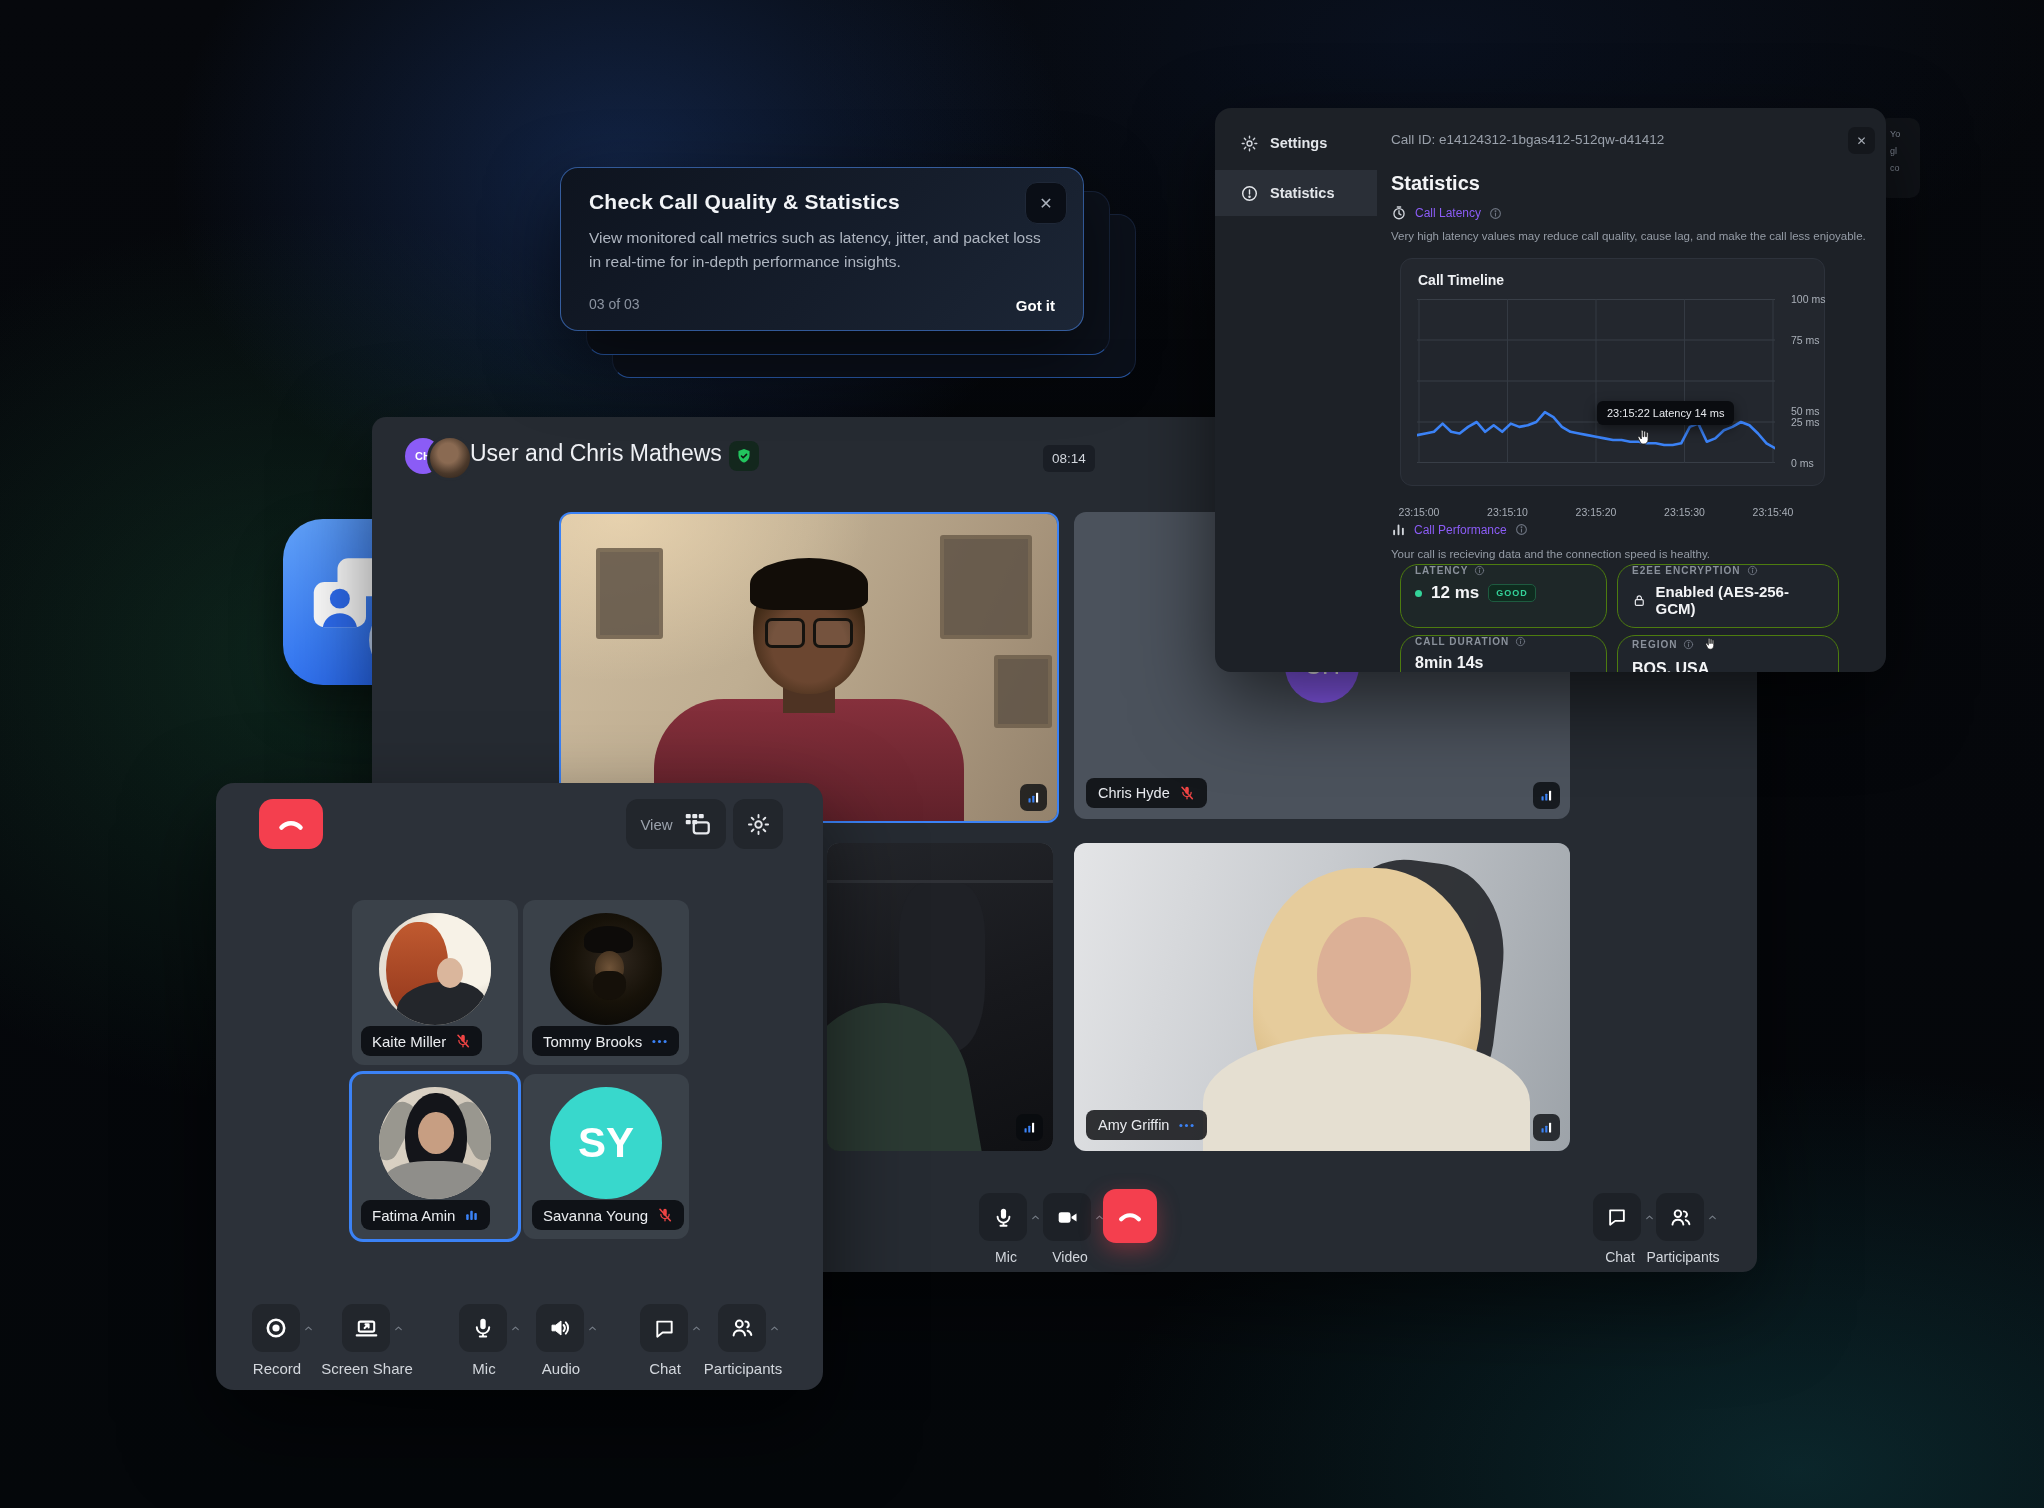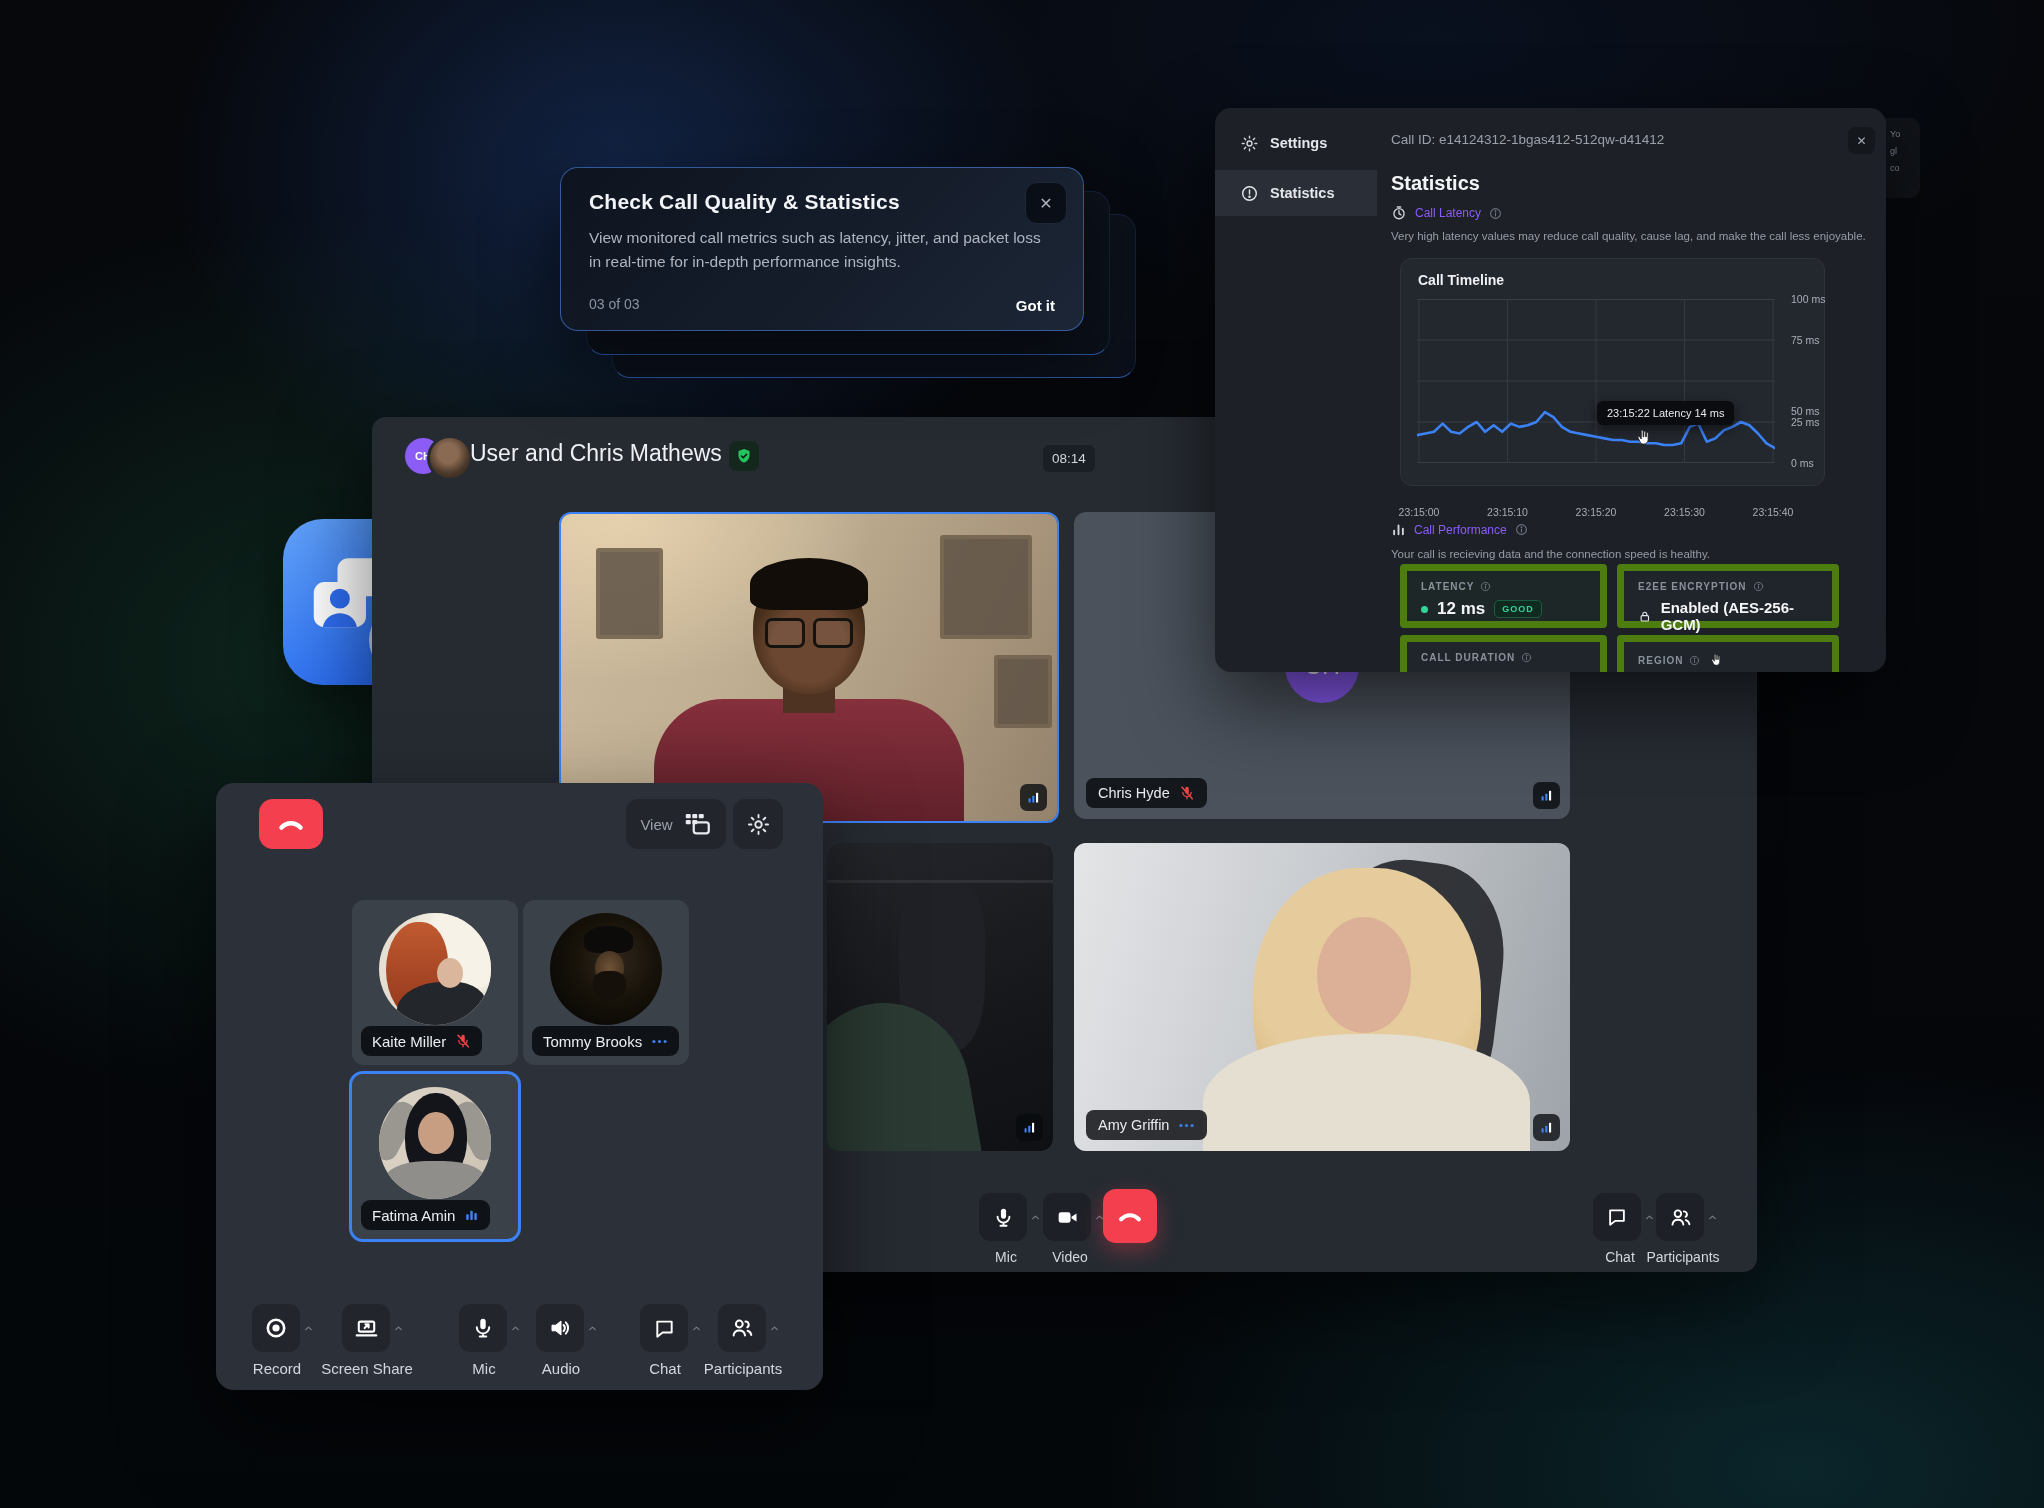"LATENCY" .stat-card { border: 7px solid #4d7c0f -> 1px solid #4d7c0f; border-radius: 4px -> 18px; padding: 10px 14px -> 0 14px }
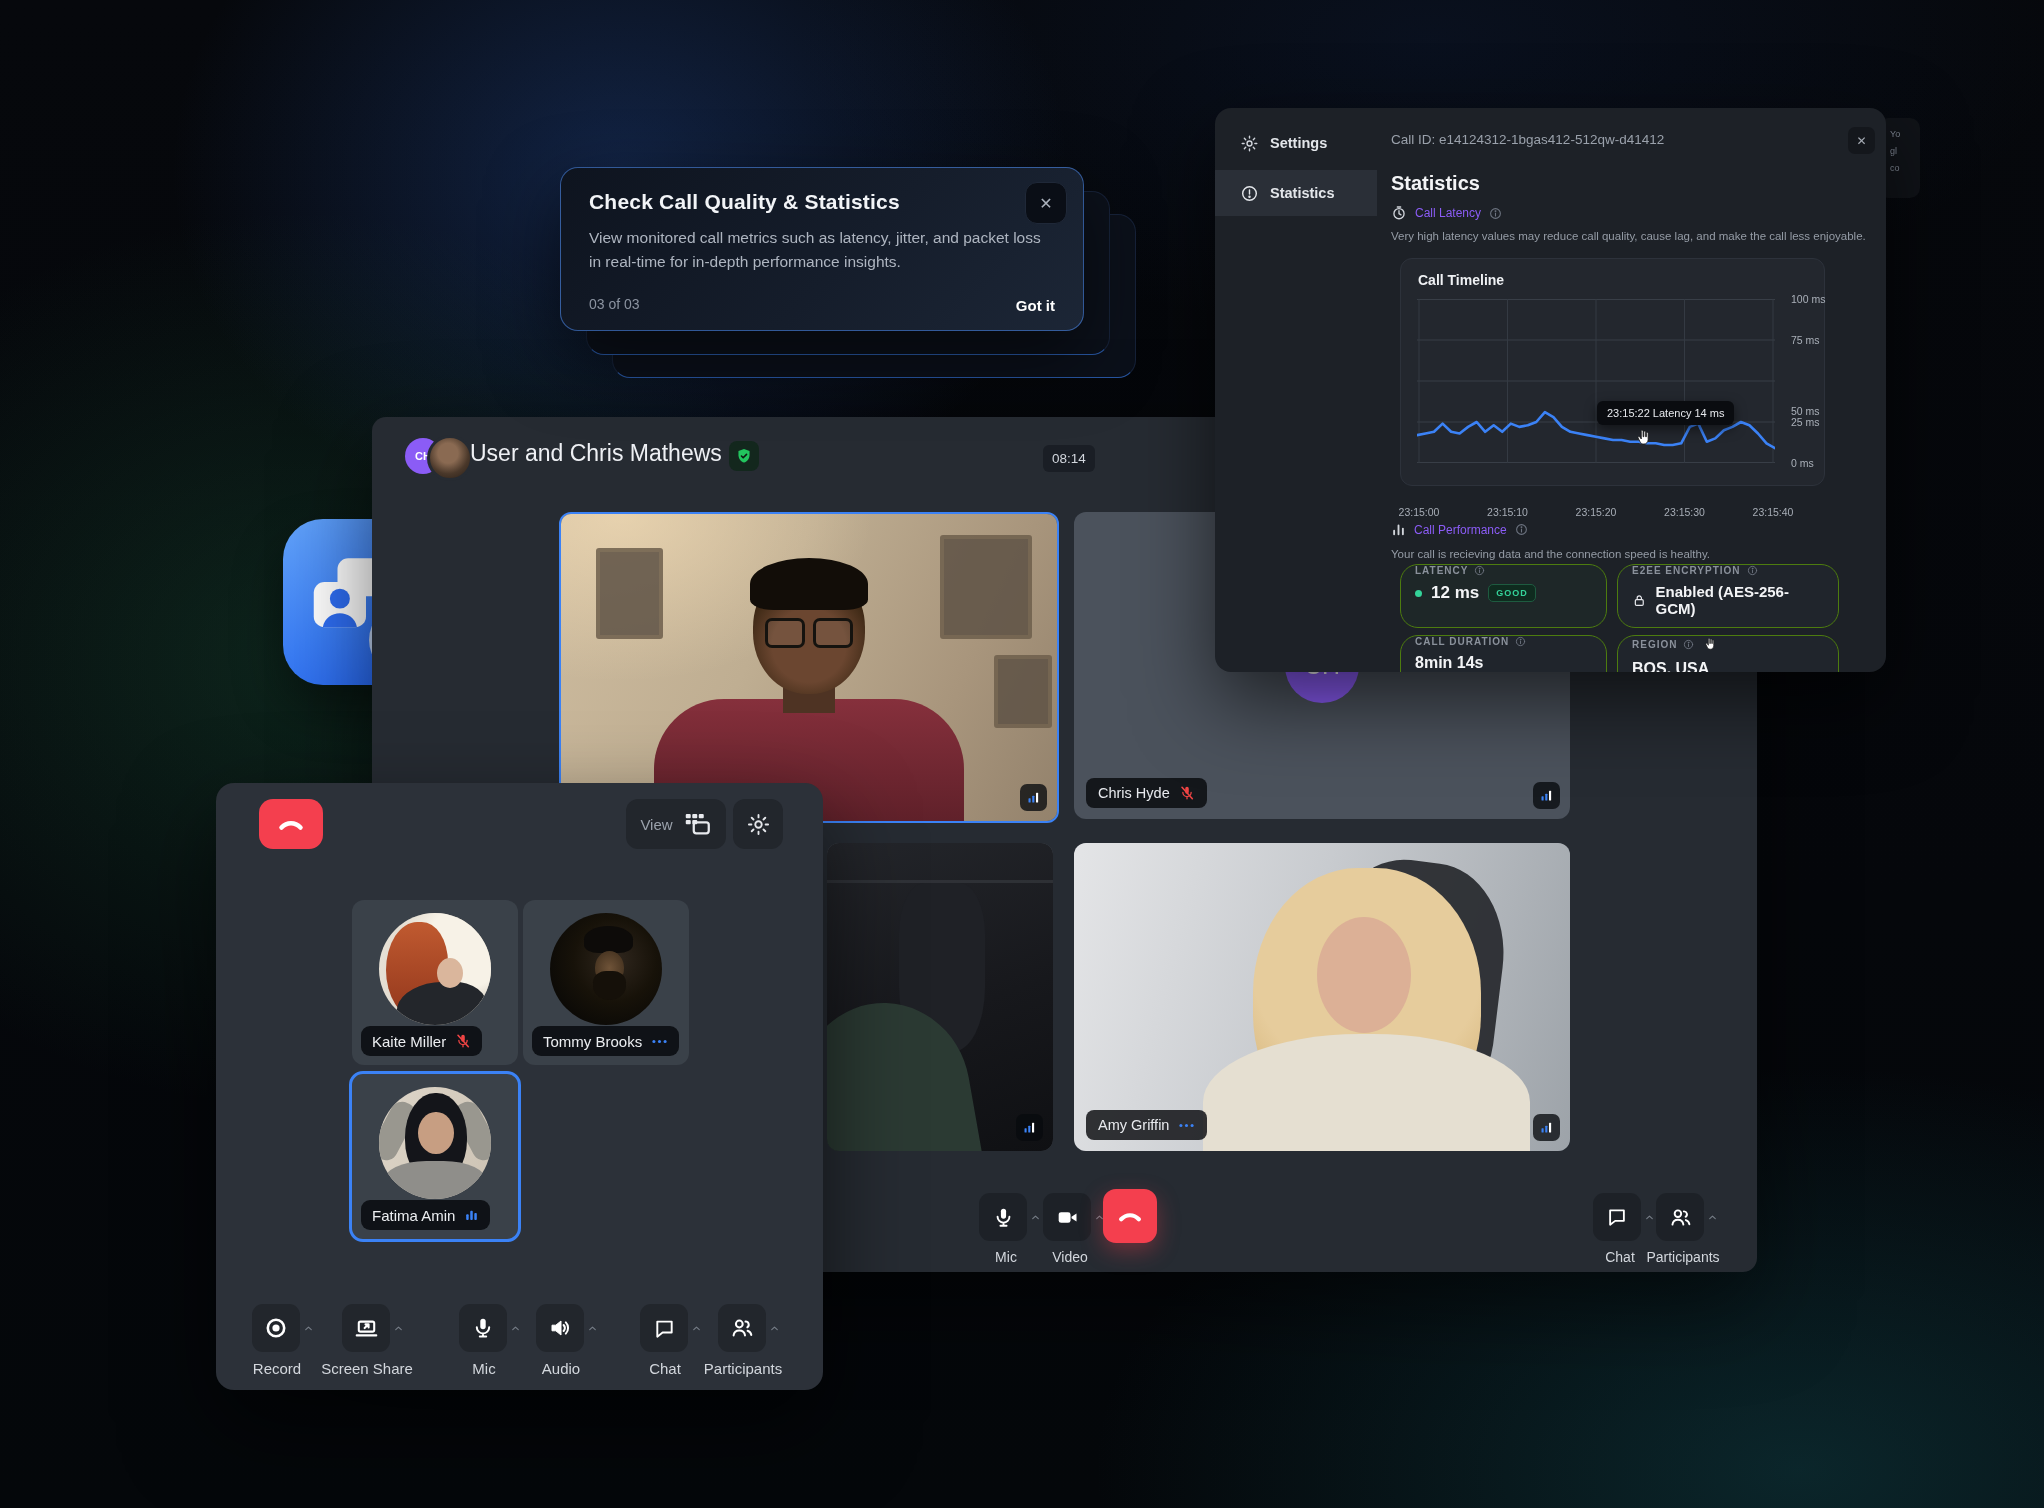"SY" div.ptile { html: none -> <div> <div>SY</div> <div> <span>Savanna Young</span> <svg> <use></use> </svg> </div> </div> }
